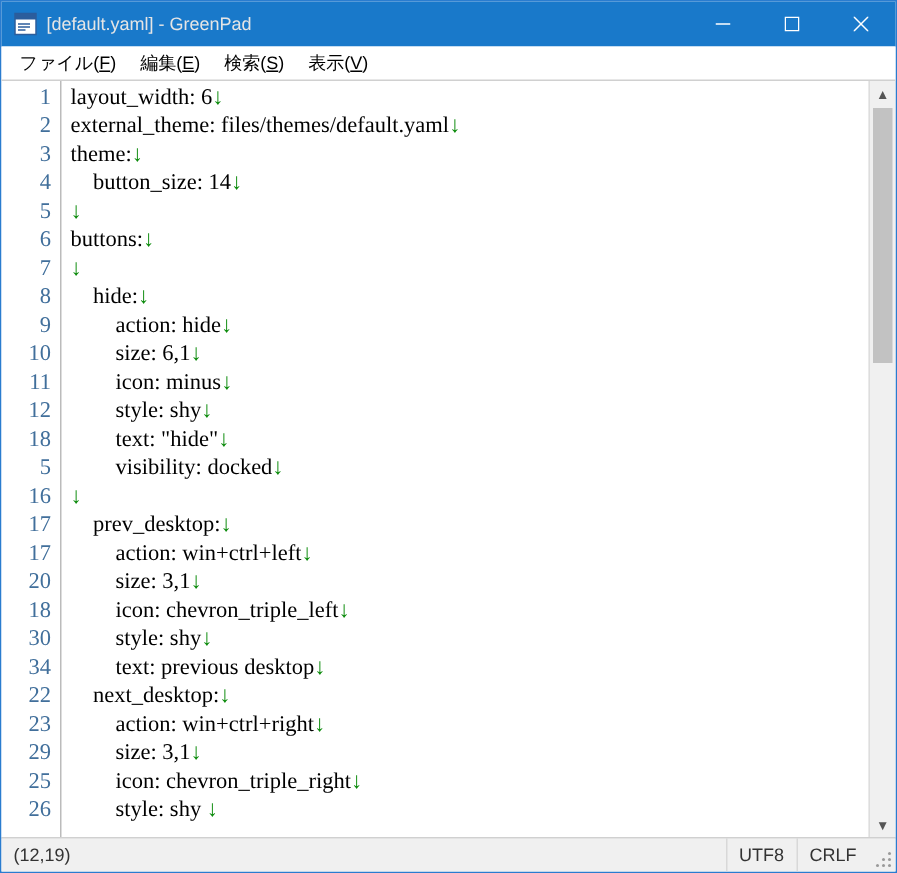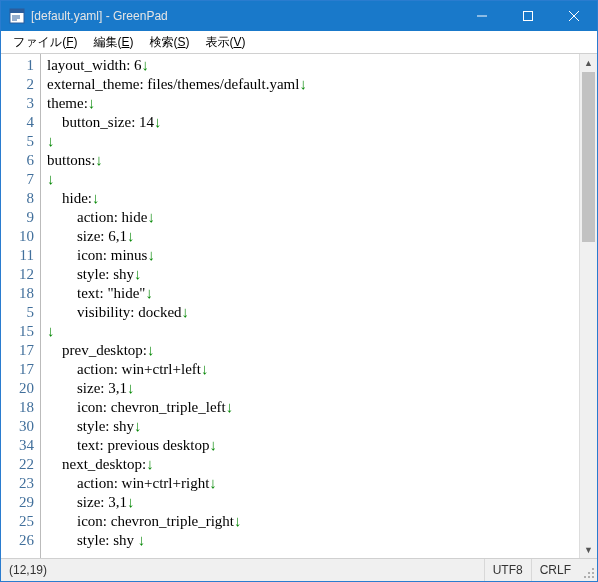"15" div { text: 15 -> 16 }
